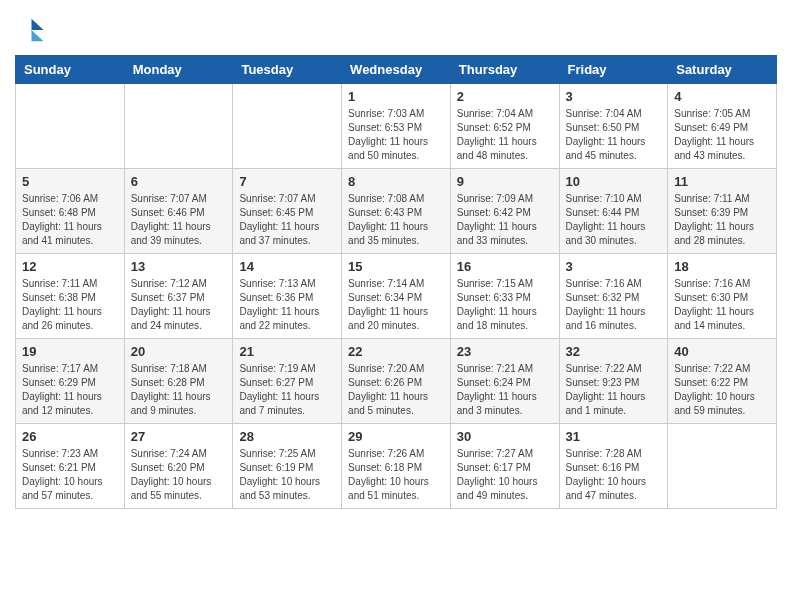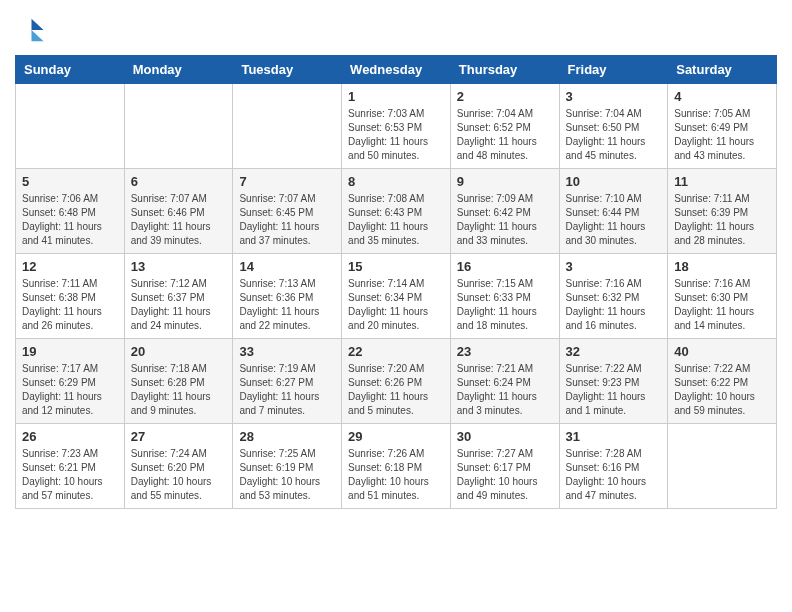"33" span.day-number { text: 33 -> 21 }
